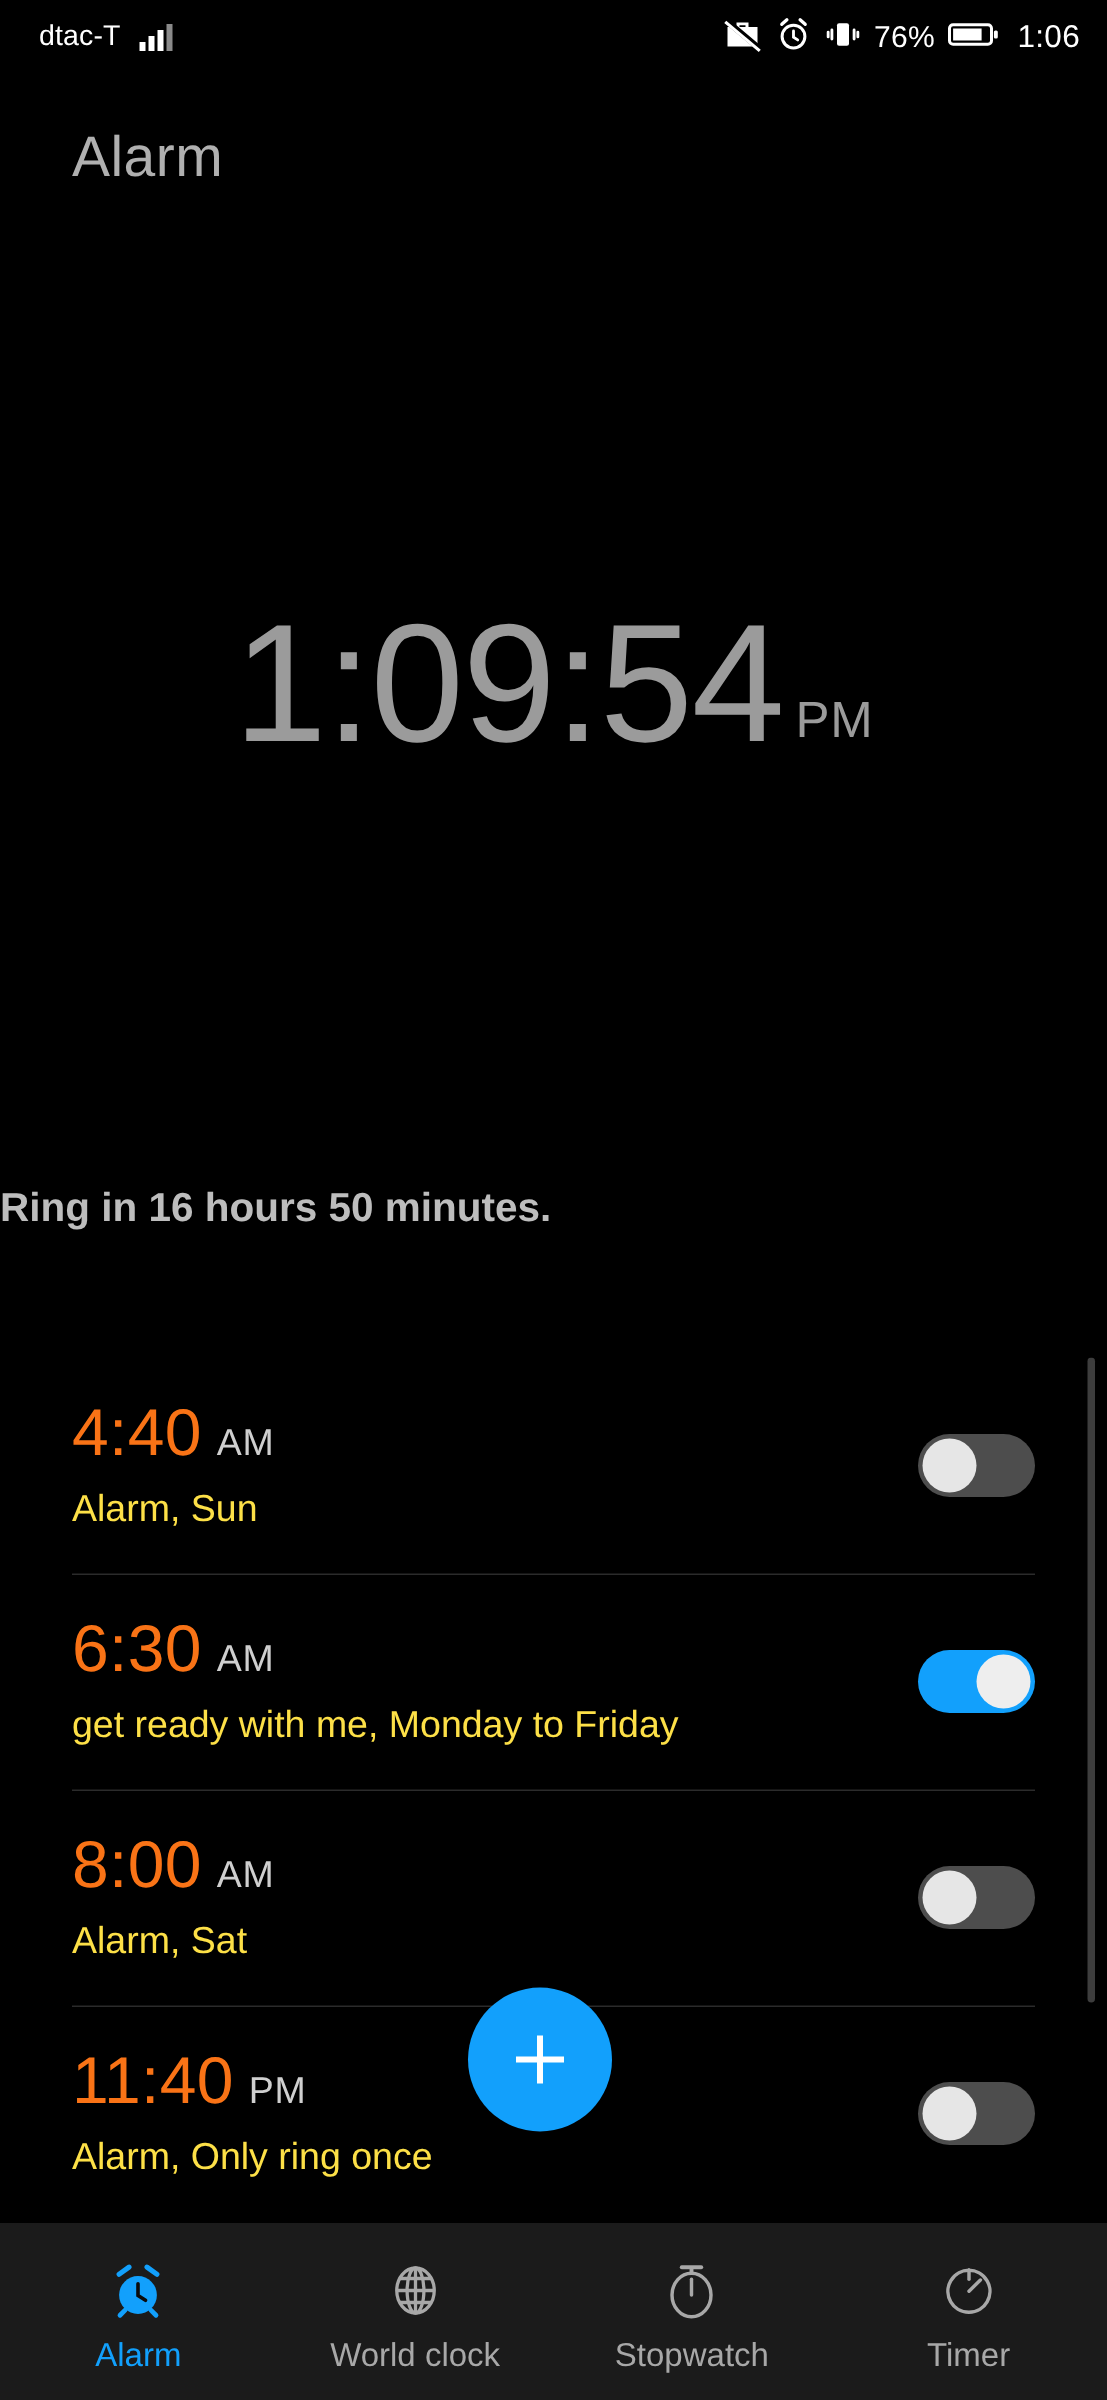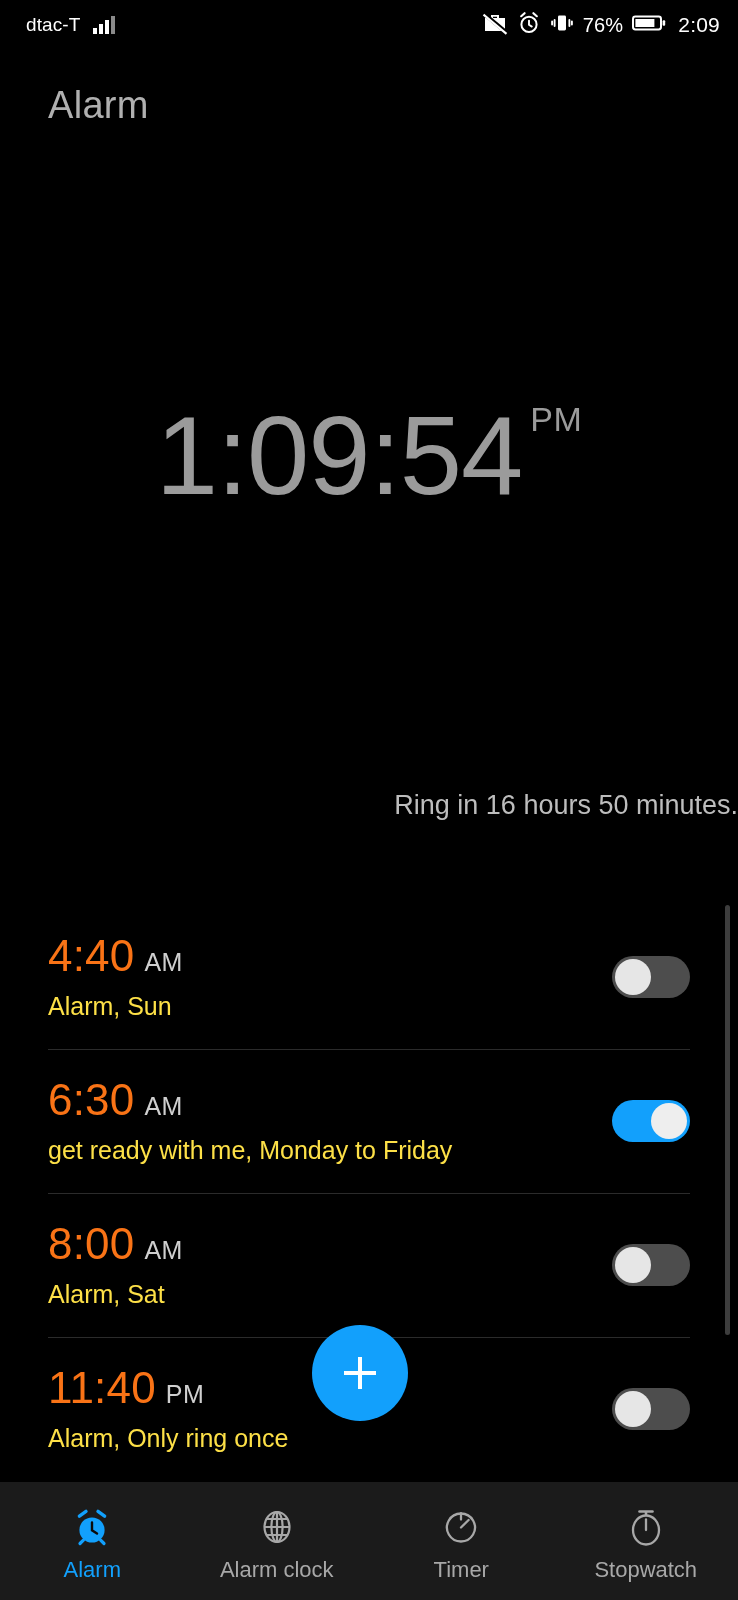"2:09" span.sb-time { text: 2:09 -> 1:06 }
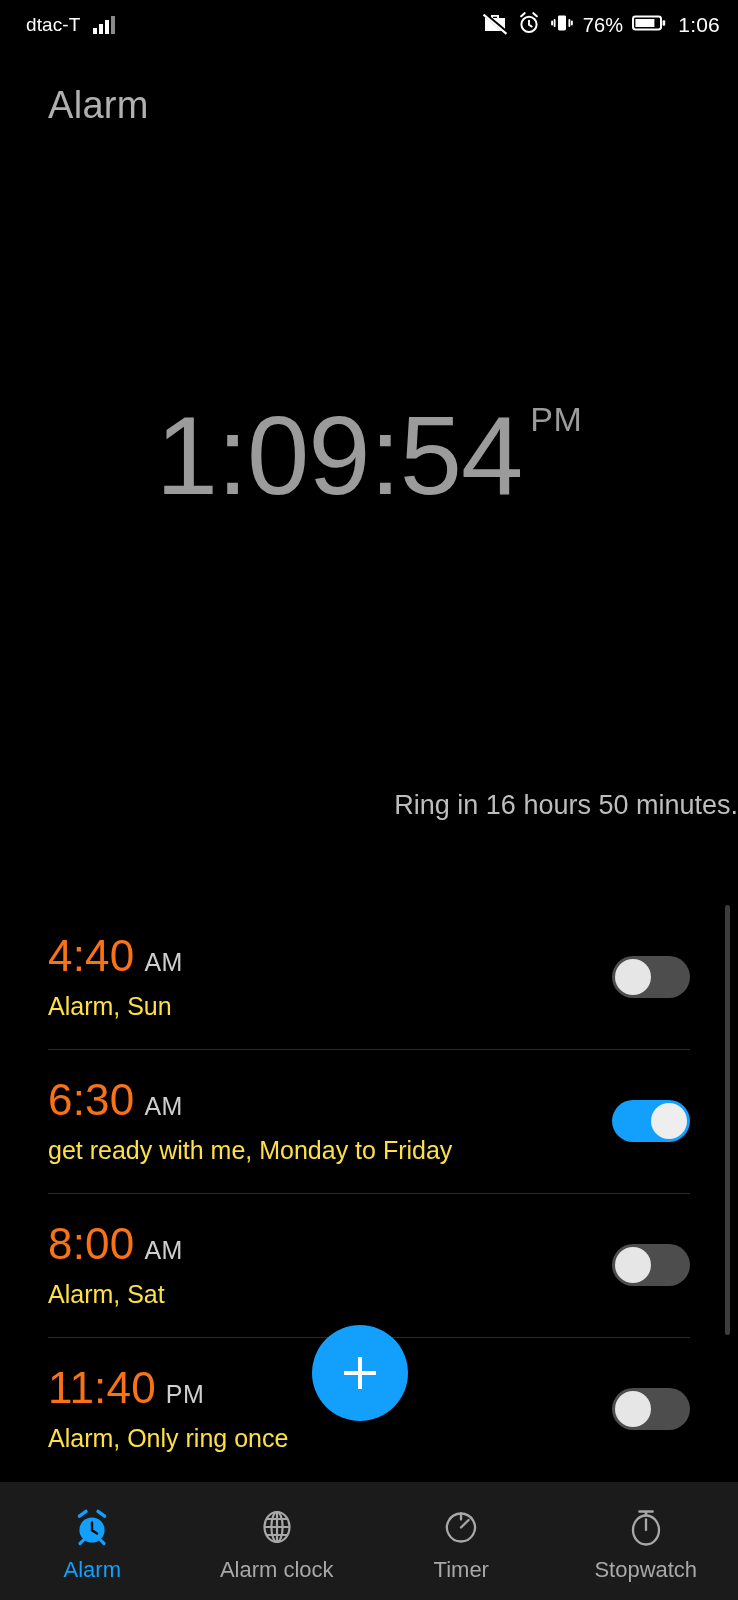"1:09:54" .clock-wrap { align-items: none -> flex-end }
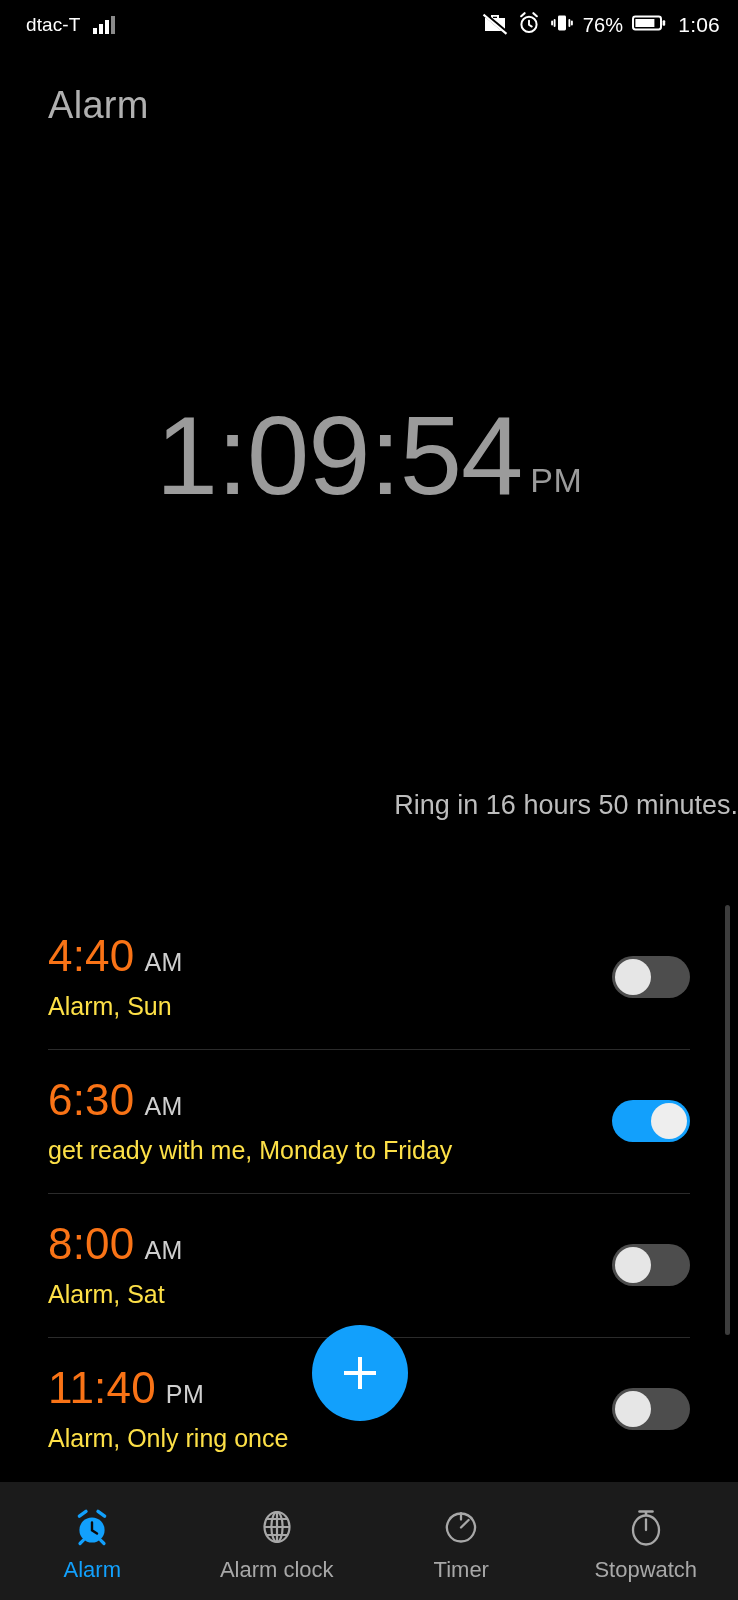"Ring in 16 hours 50" .ring-msg { font-weight: 400 -> 700; text-align: right -> left }
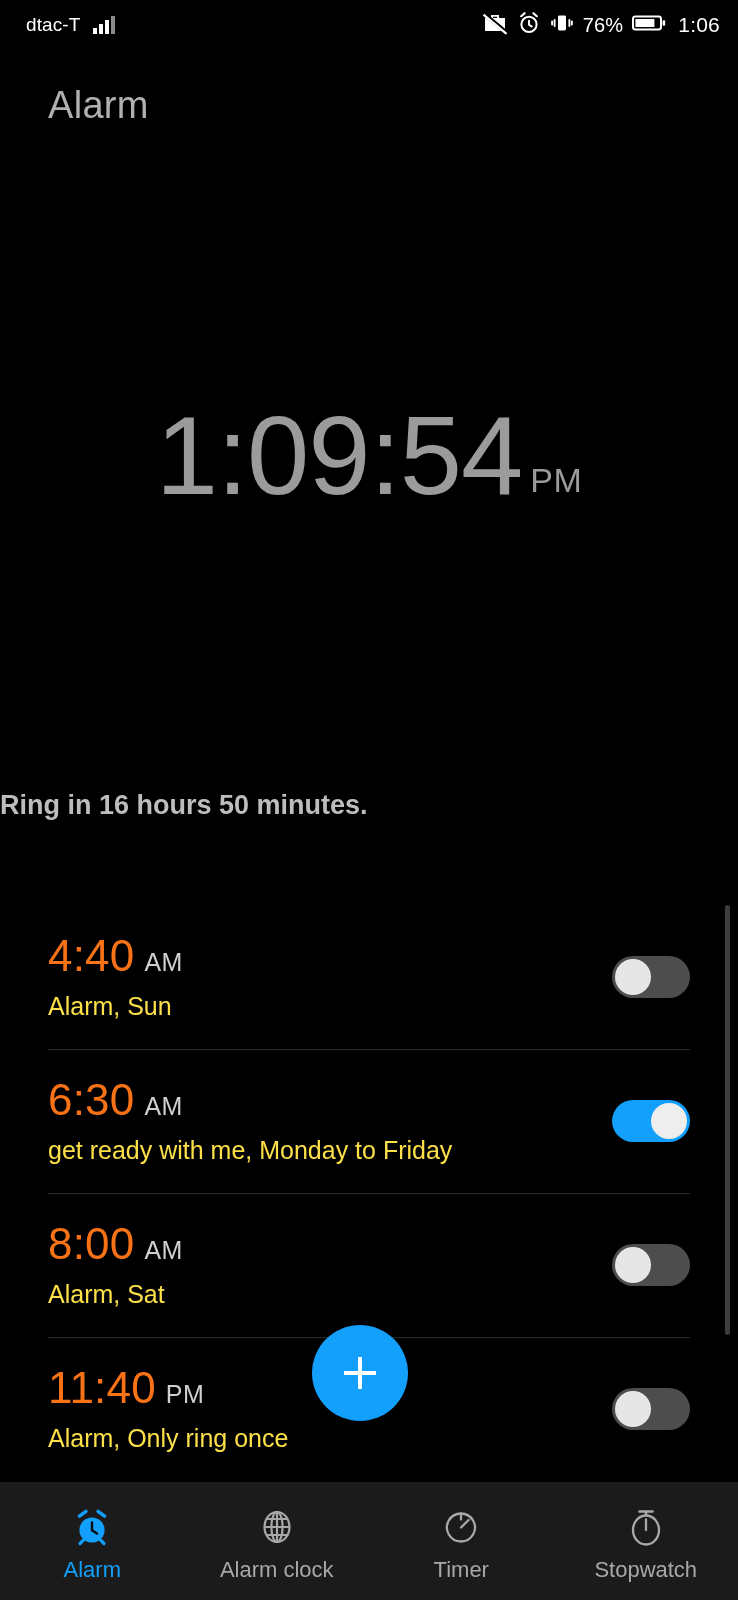"Alarm clock" span.nav-label { text: Alarm -> World }
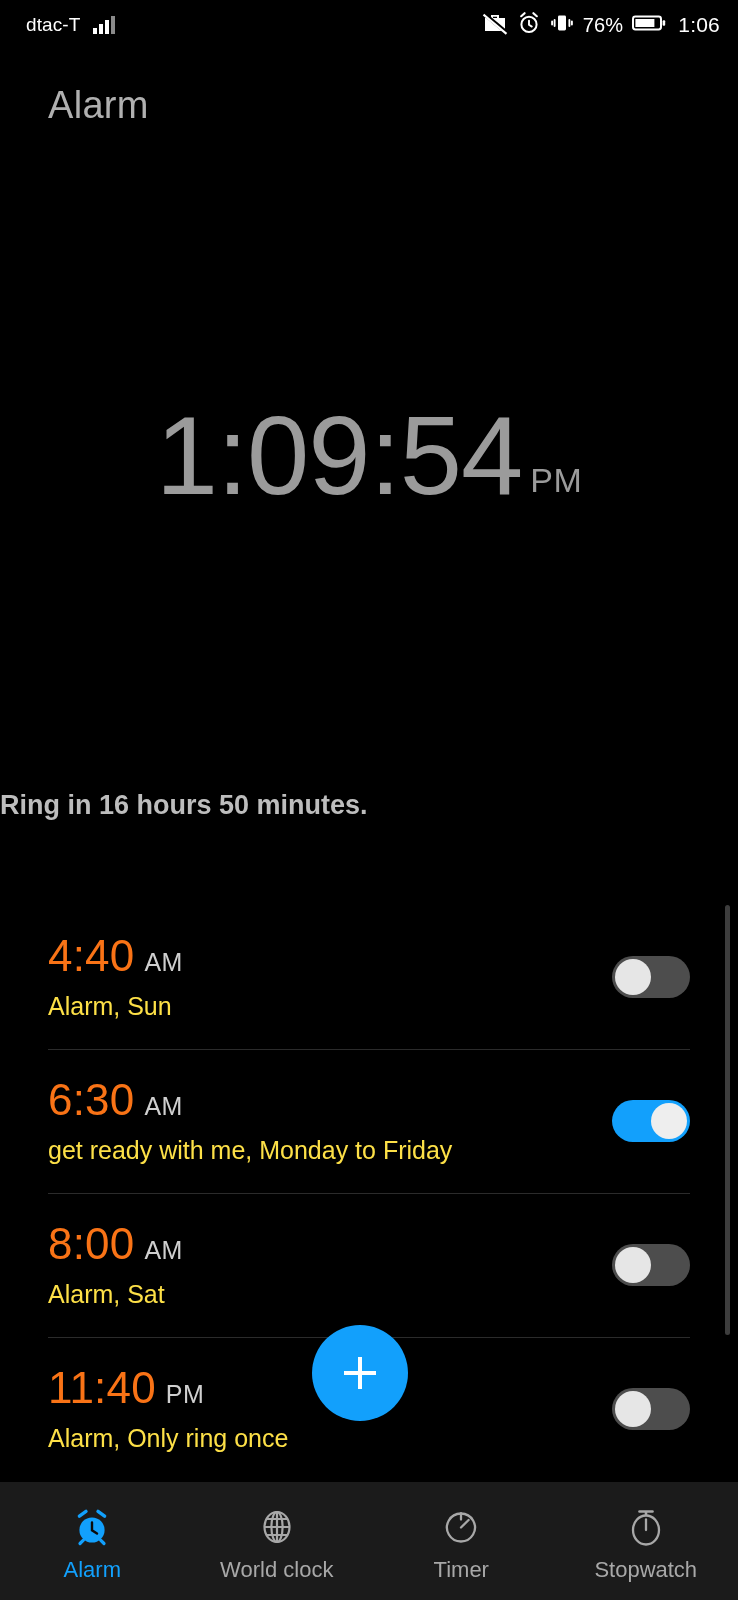"Timer" div.nav-item { order: before "Stopwatch" -> after "Stopwatch" }
